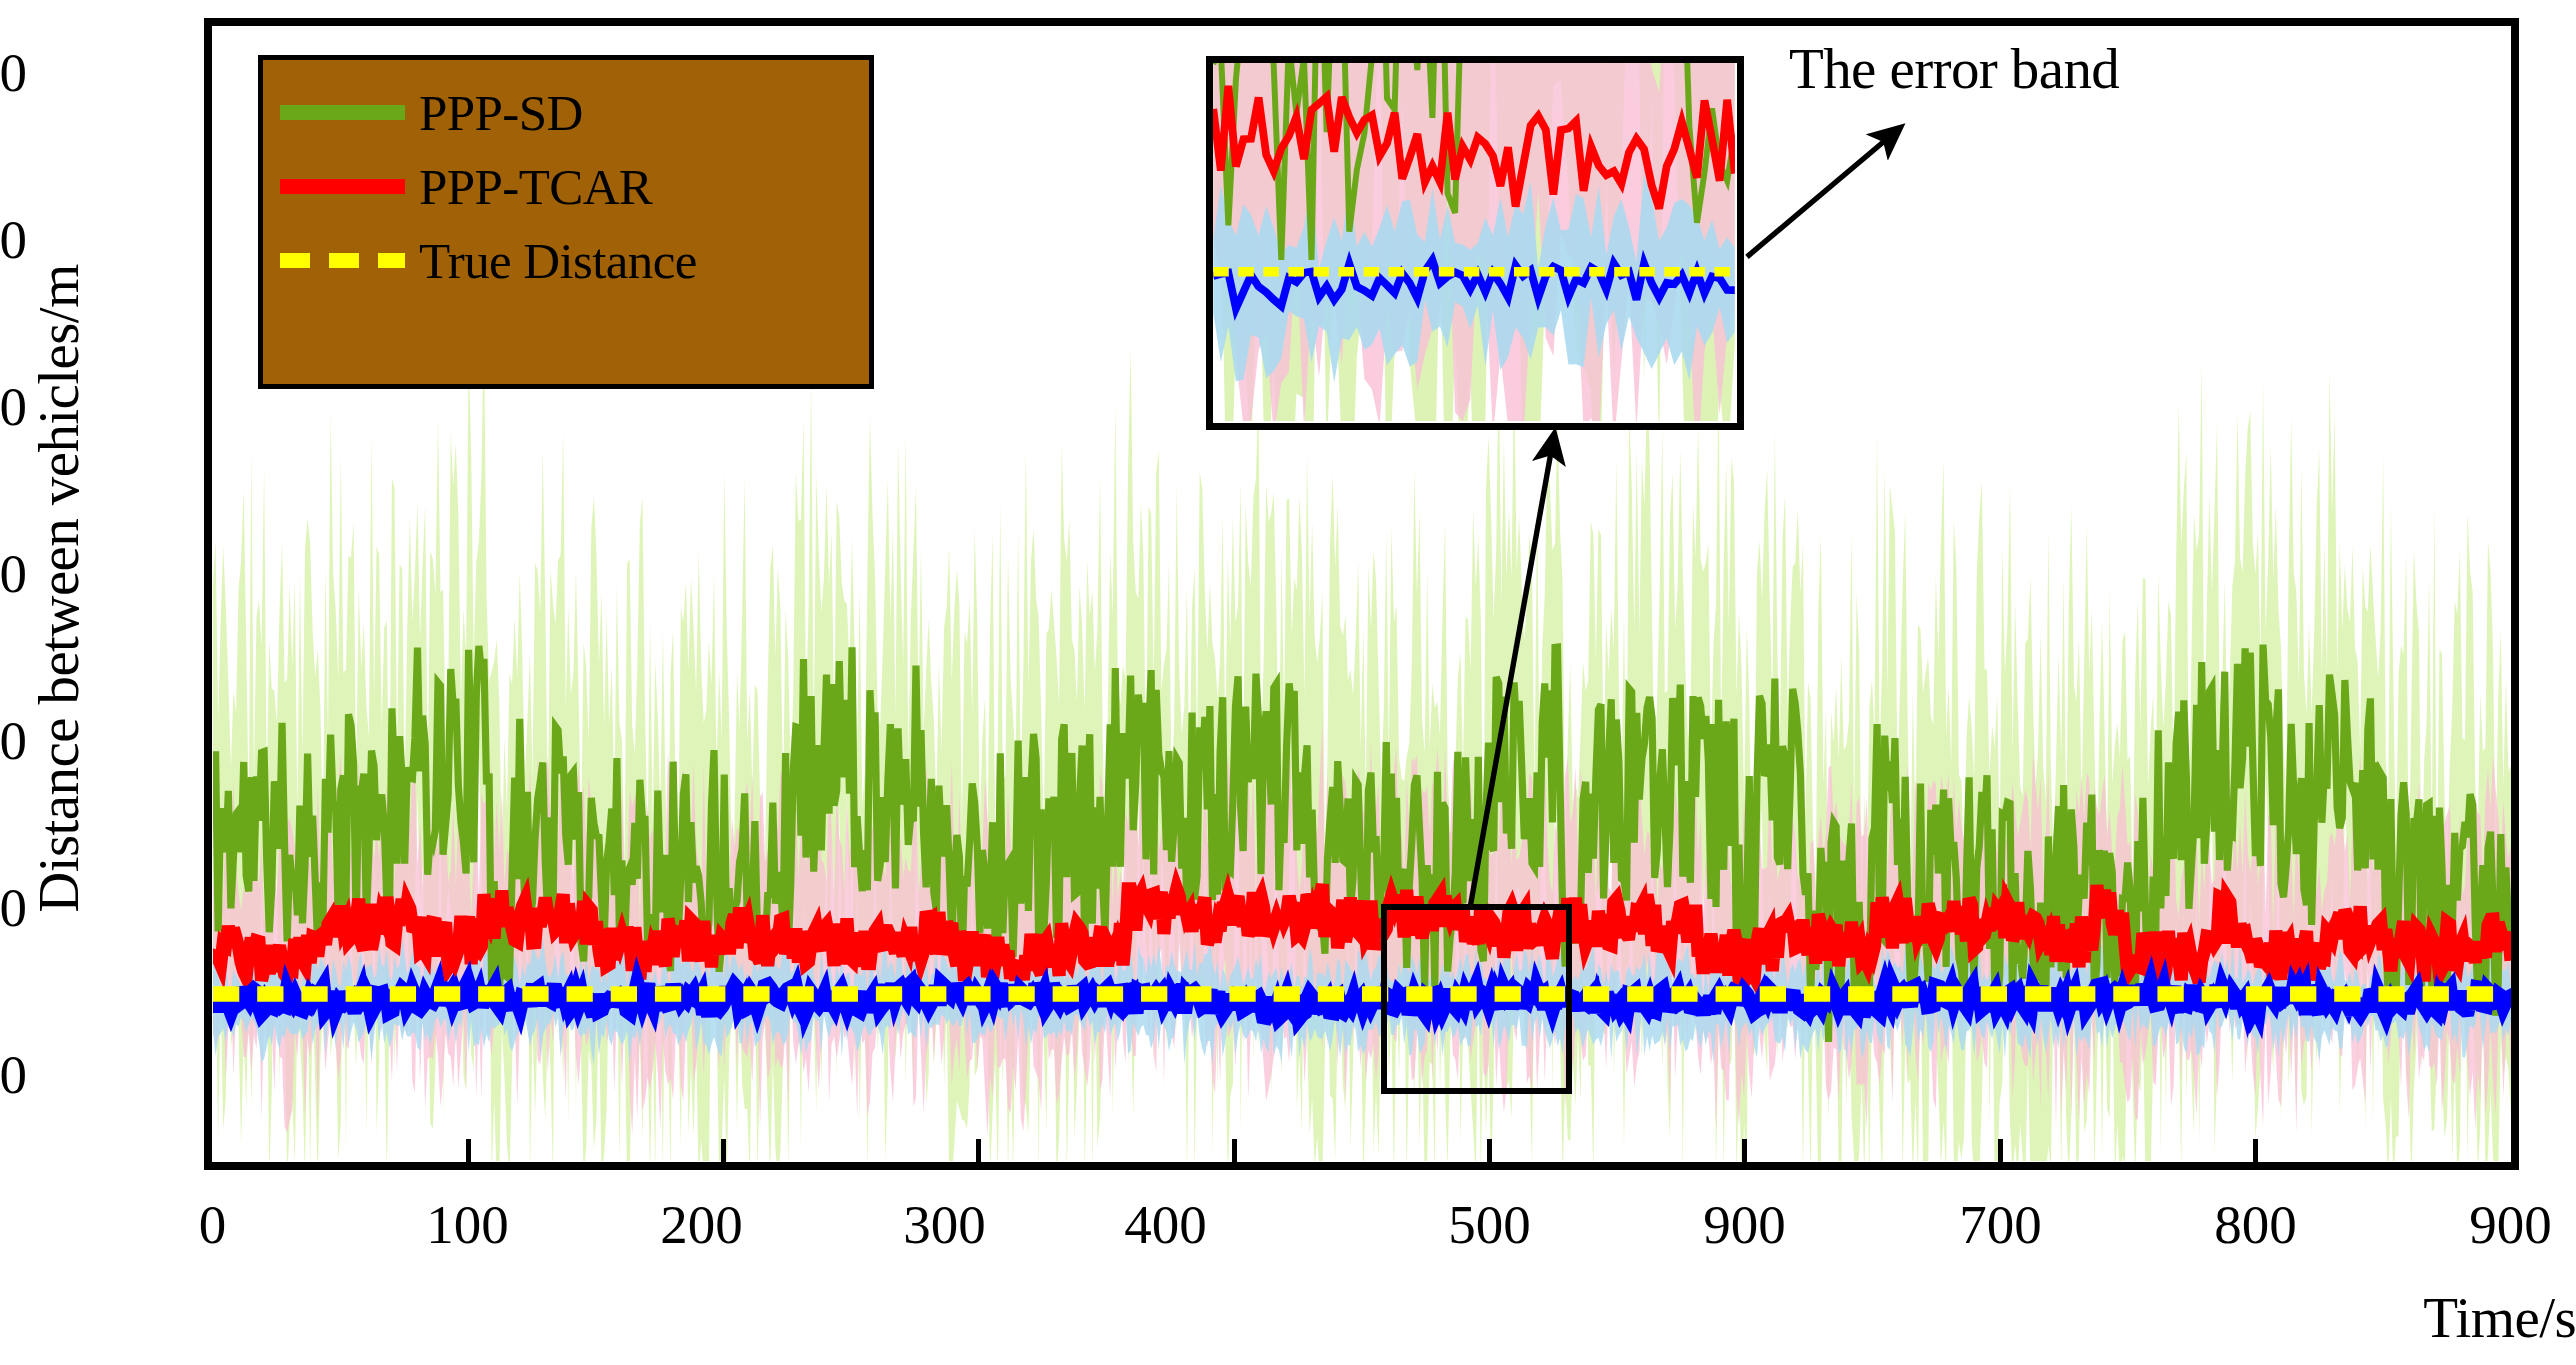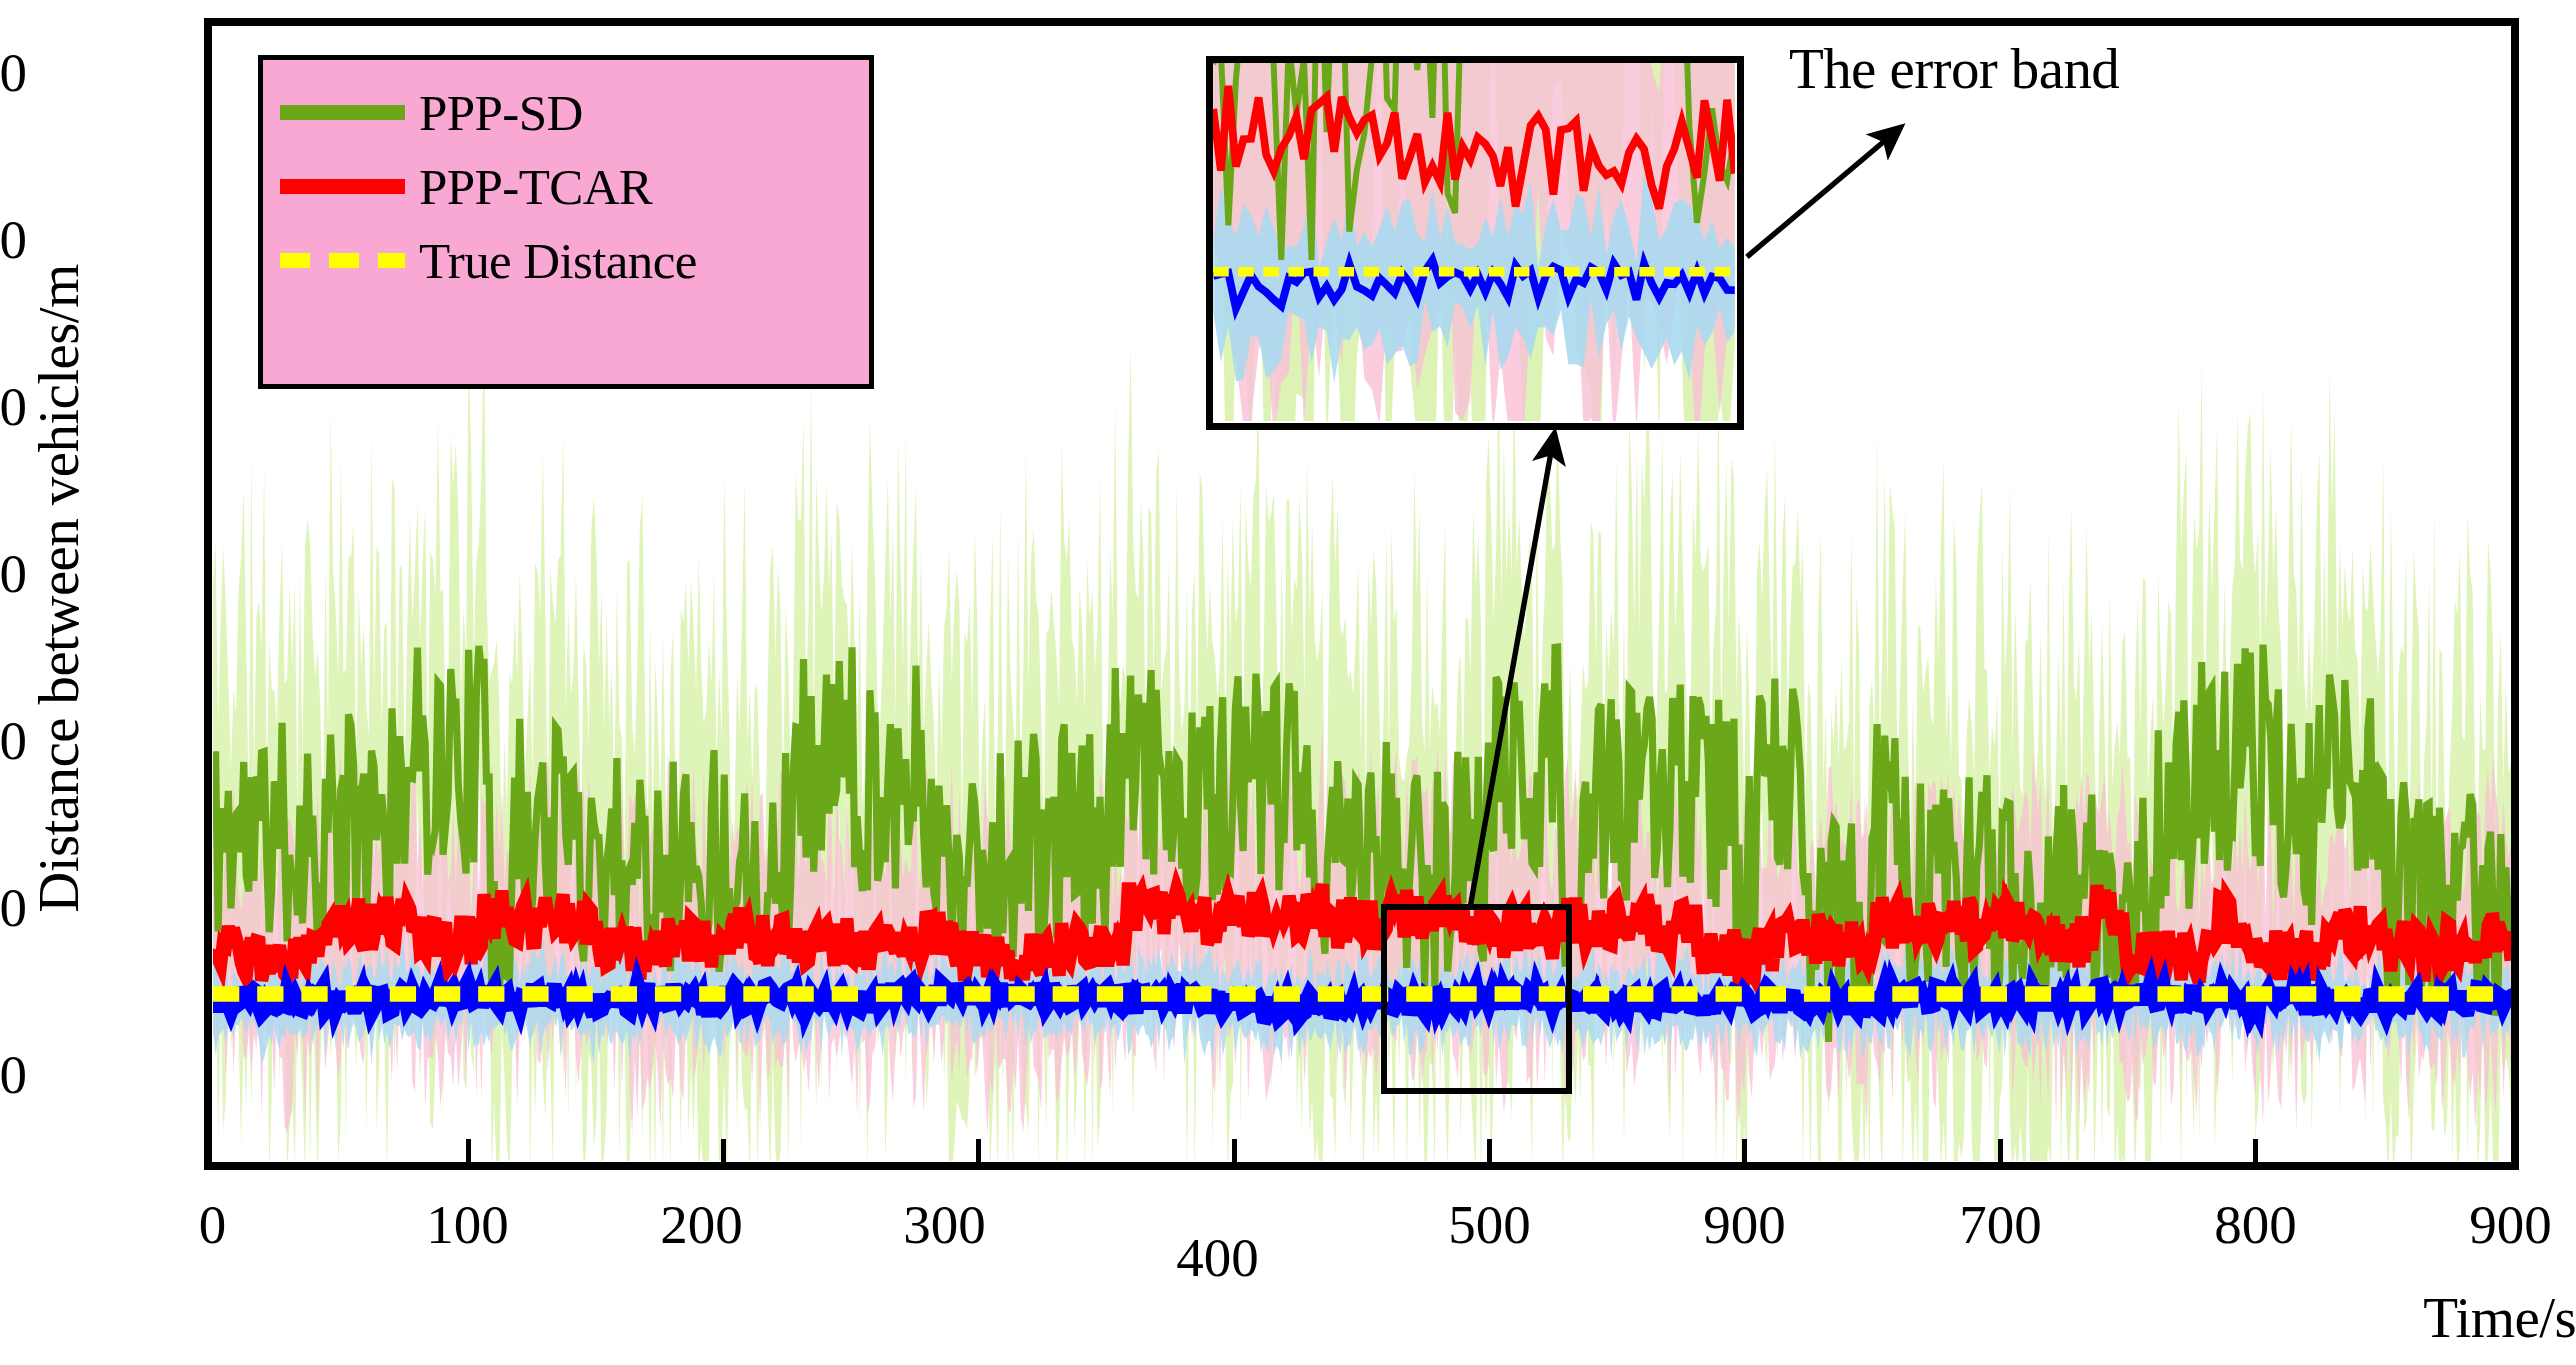"PPP-SD" #legend { background: #f9a8d4 -> #a16207 }
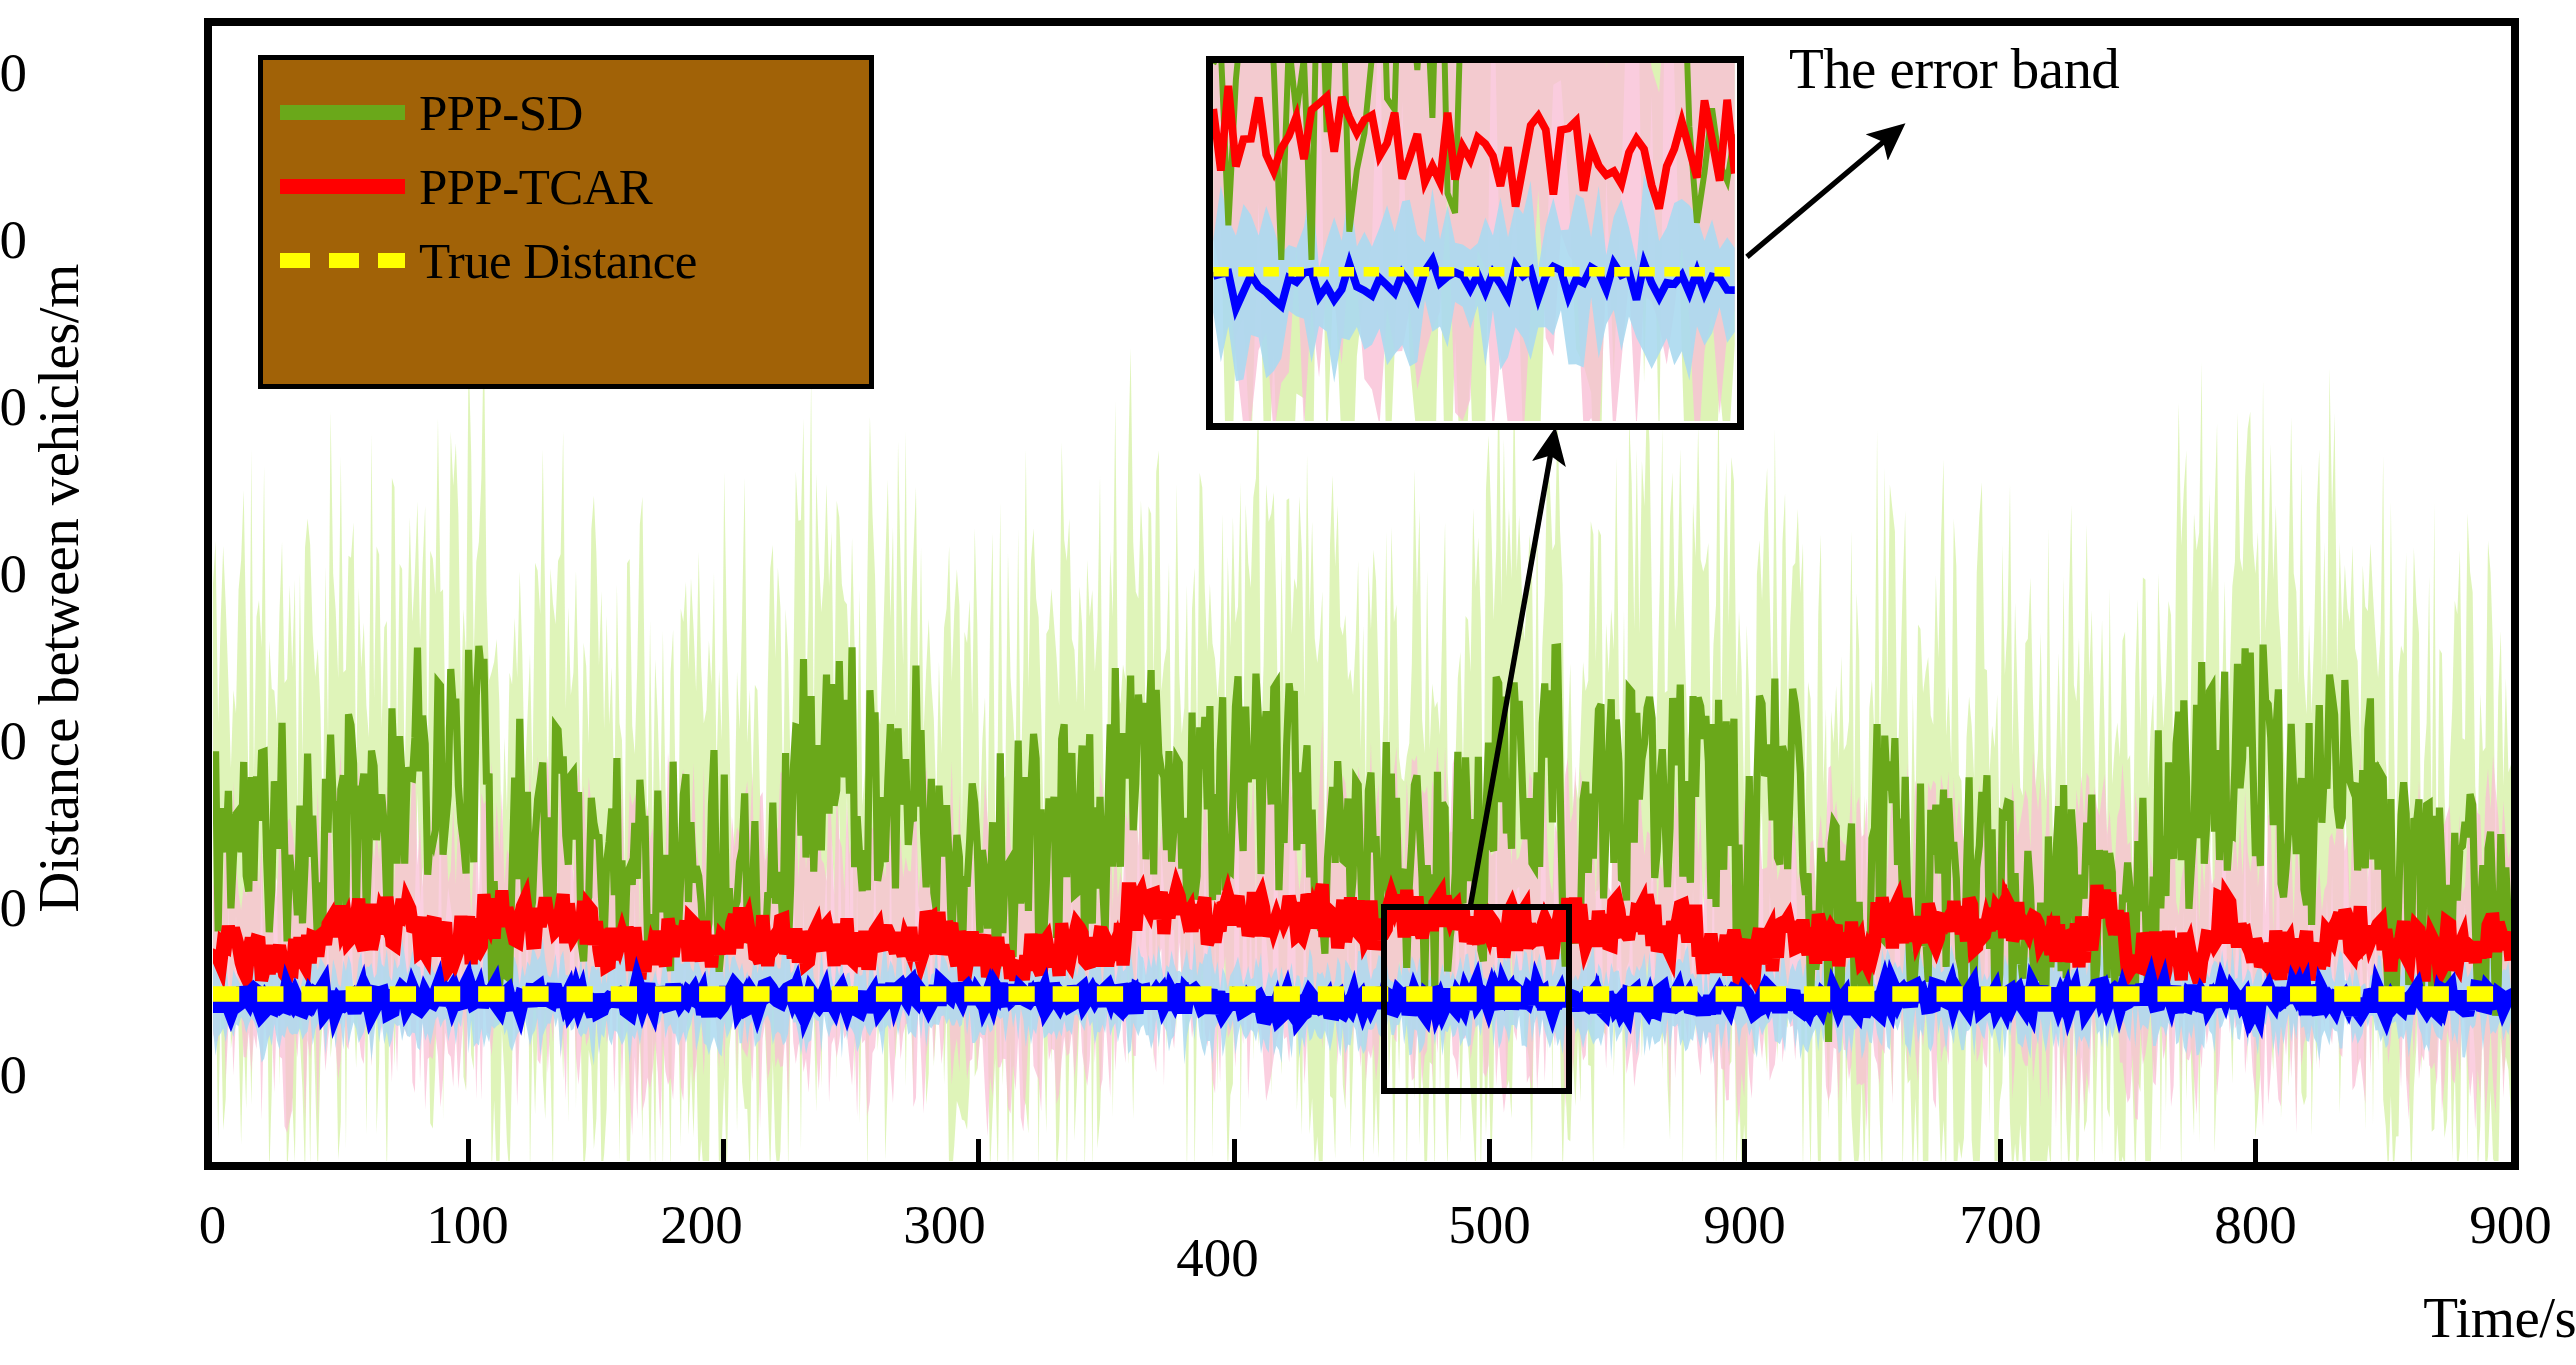"400" div.x-tick-label { left: 1128px -> 1076px; margin-top: 33px -> none }
